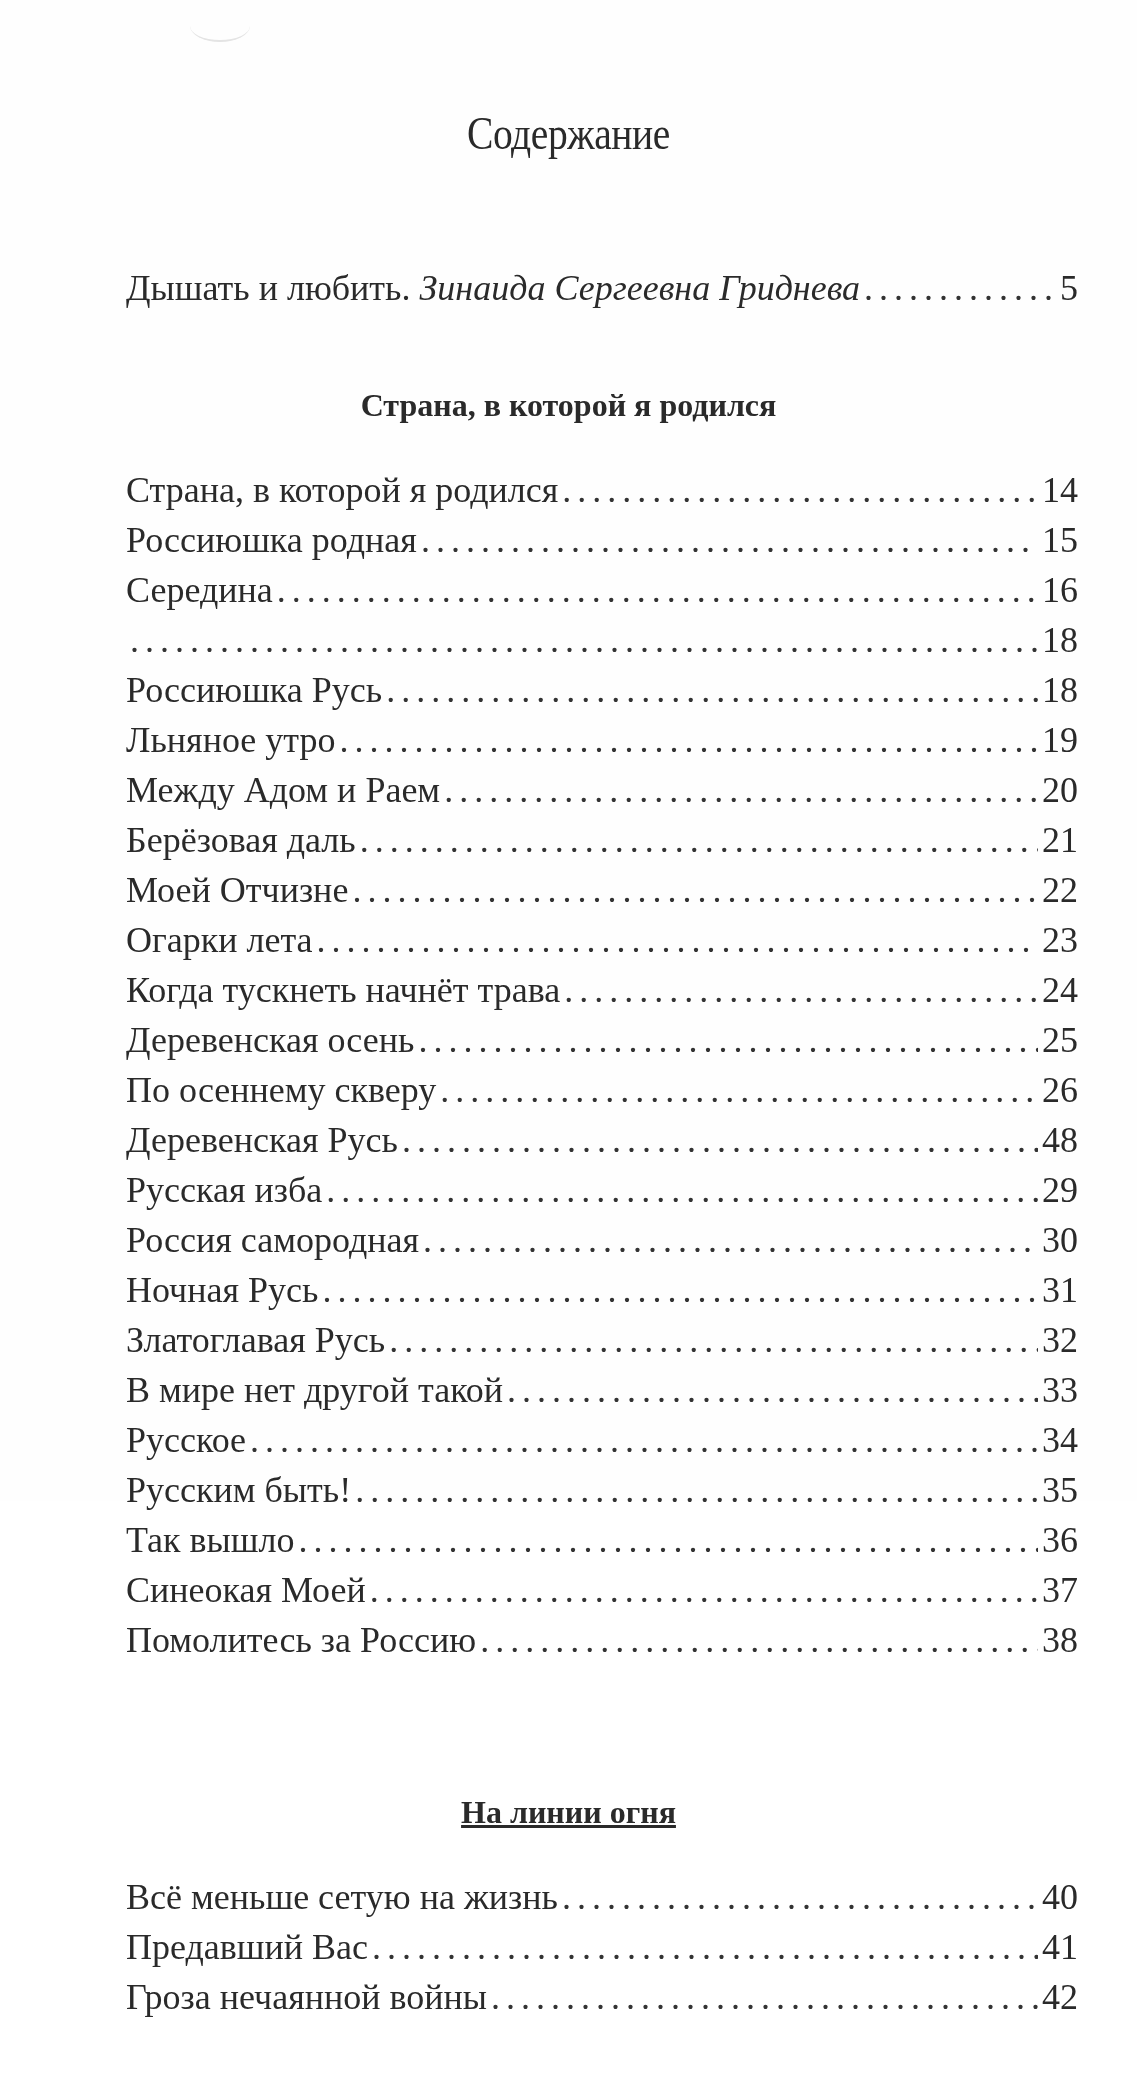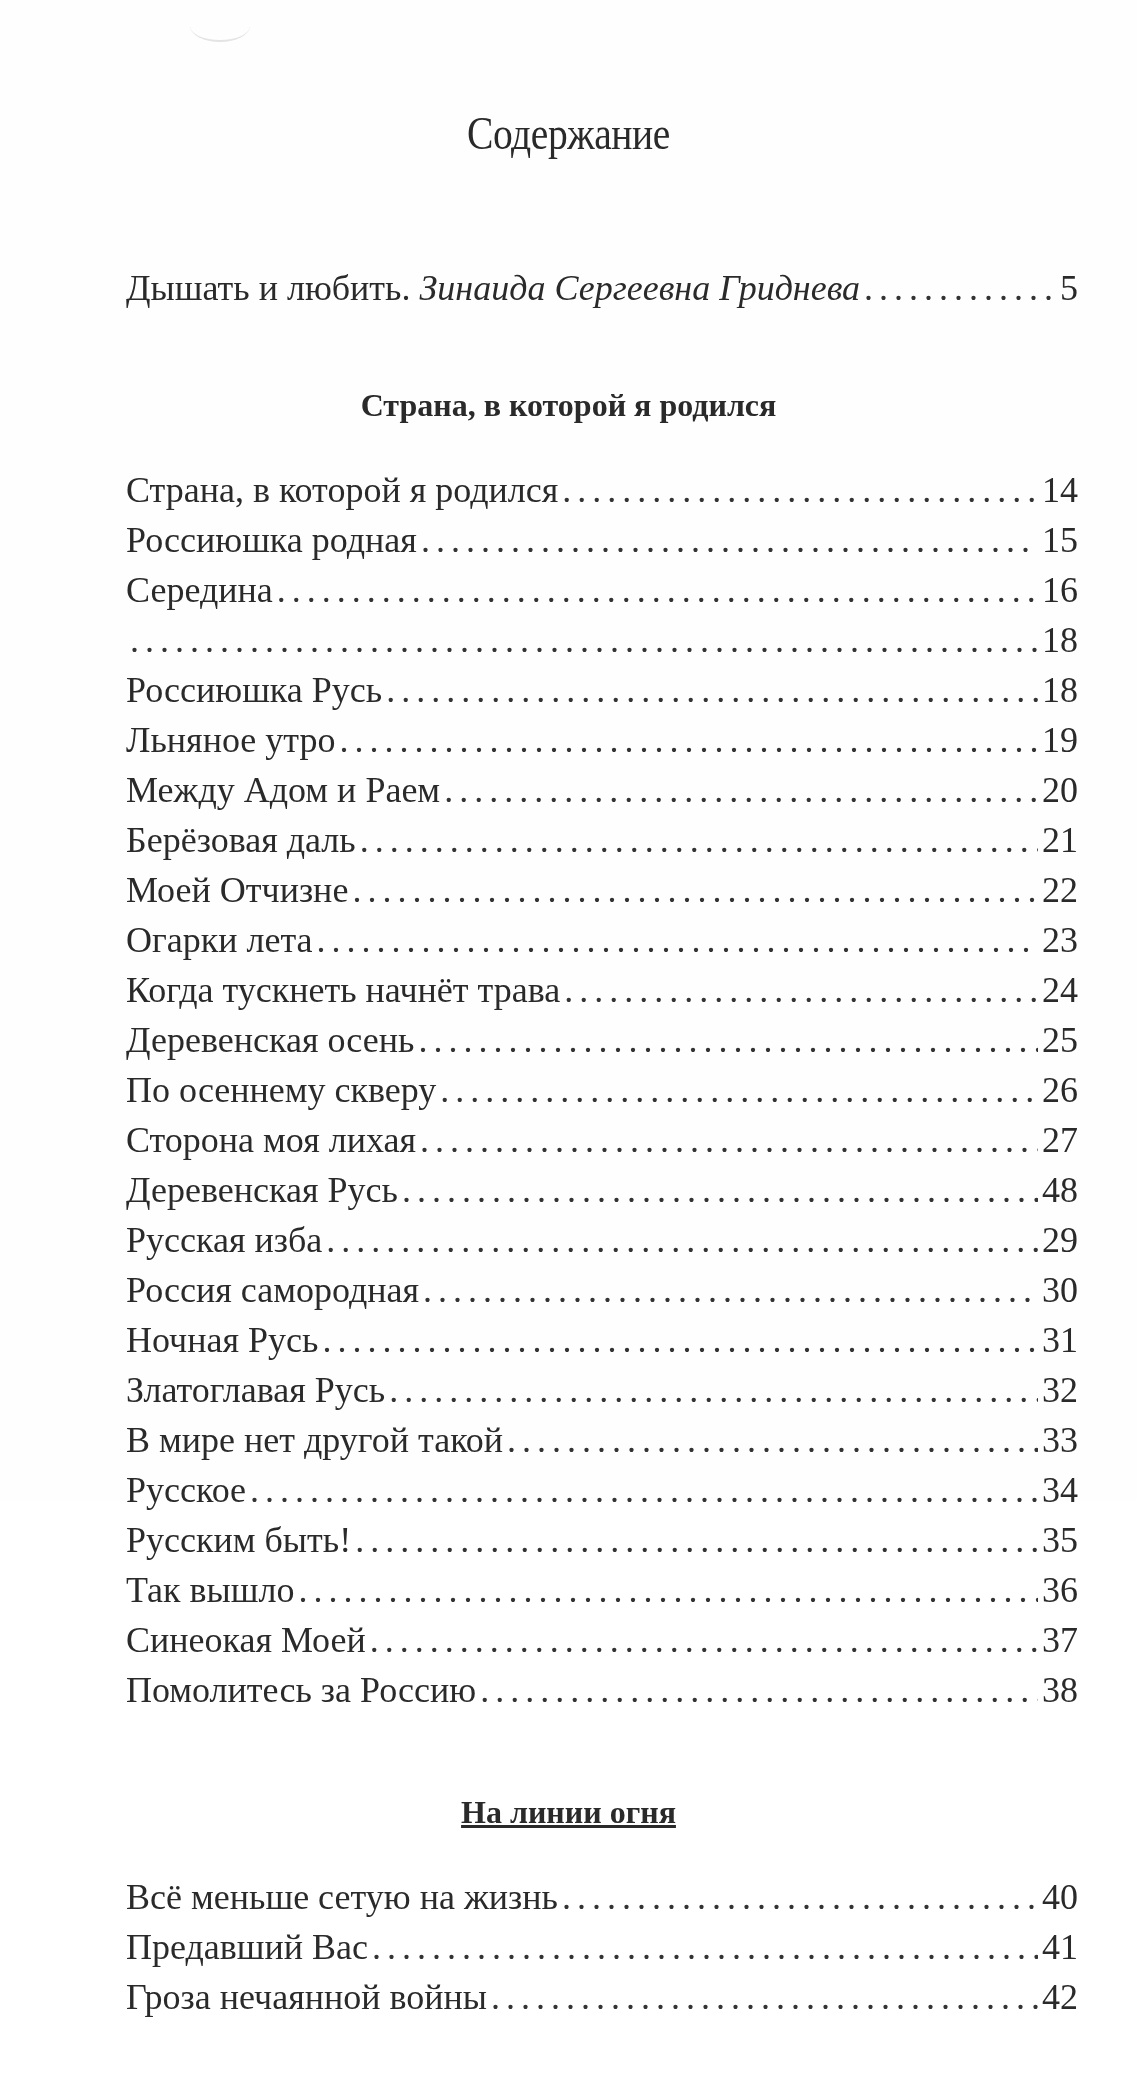"Сторона моя лихая" div.entry { html: <div> <span>Сторона моя лихая</span> <span></span> <span>27</span> </div> -> none }
